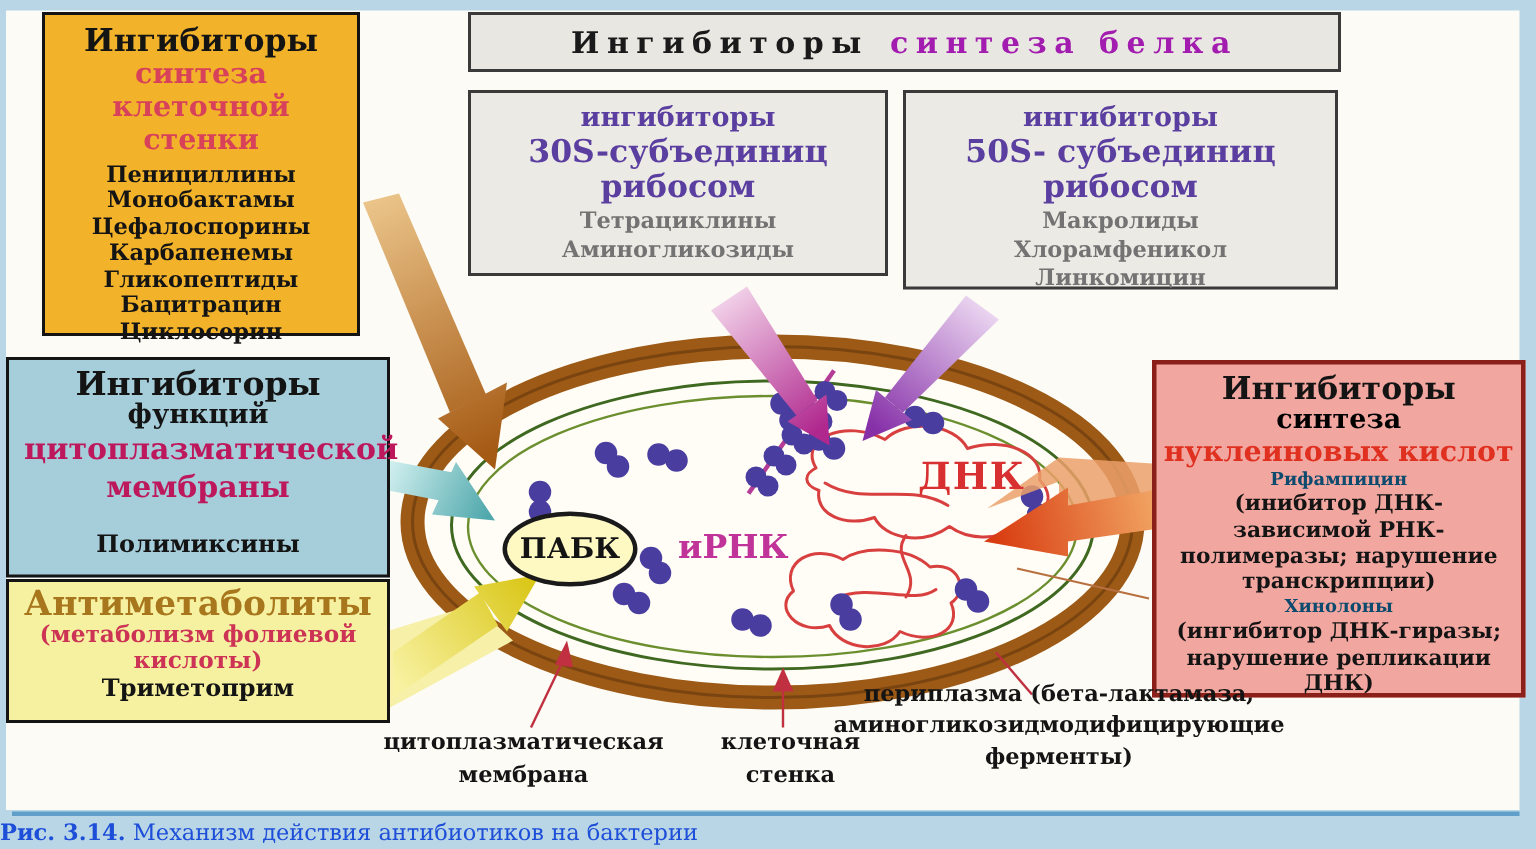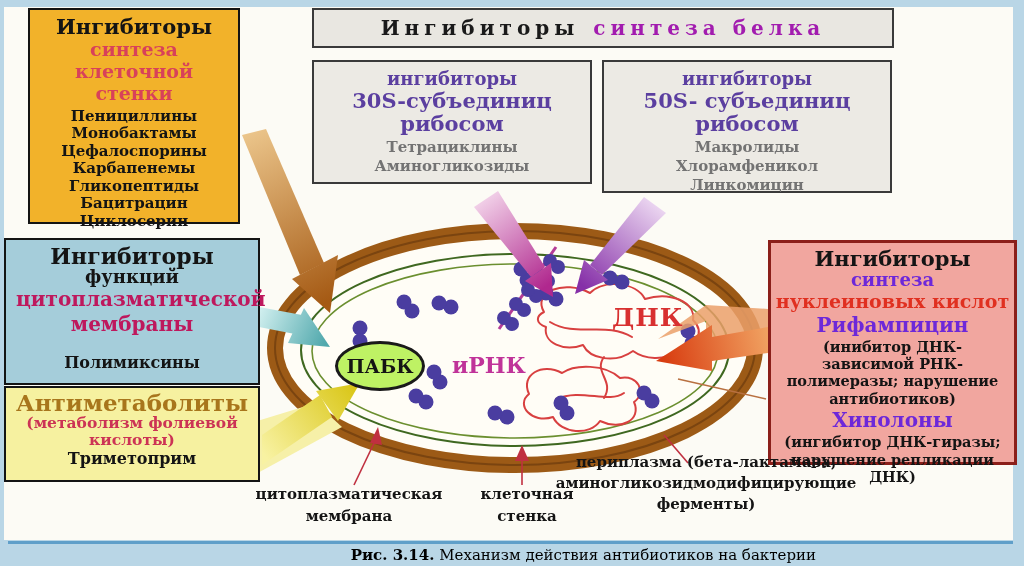"синтеза" .box-pink .tr1 { color: #6d28d9 -> #000000 }
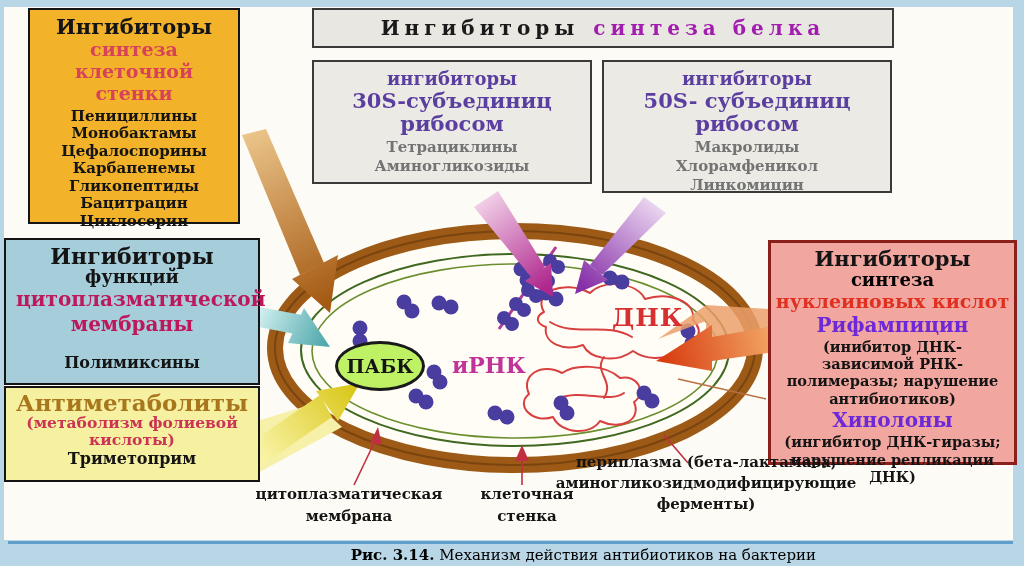"Рифампицин" .box-pink .drug { color: #6d28d9 -> #0c4a6e; font-size: 20px -> 12px }
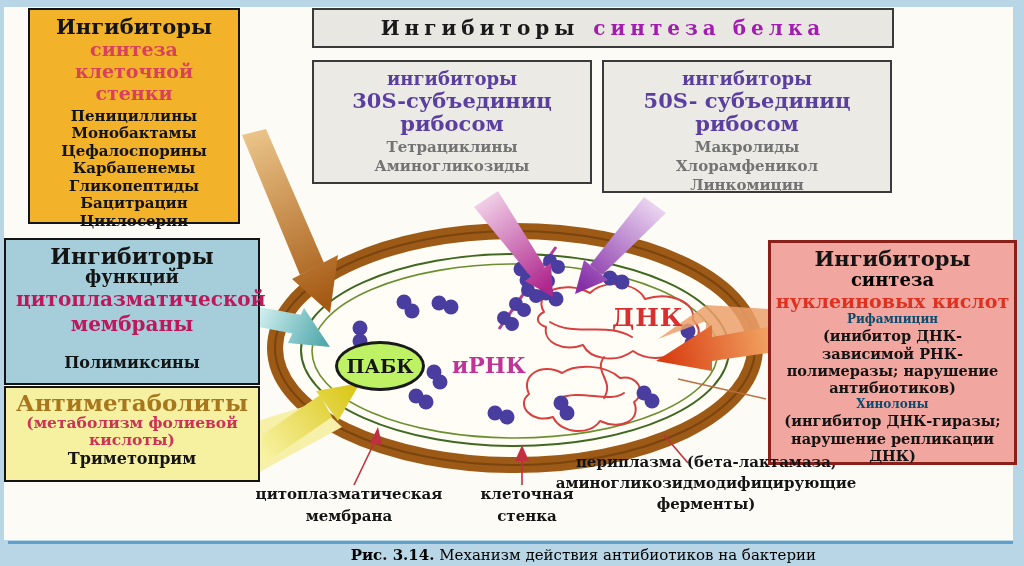"(инибитор ДНК-зависимой РНК-полимеразы;" div.note { text: антибиотиков -> транскрипции }
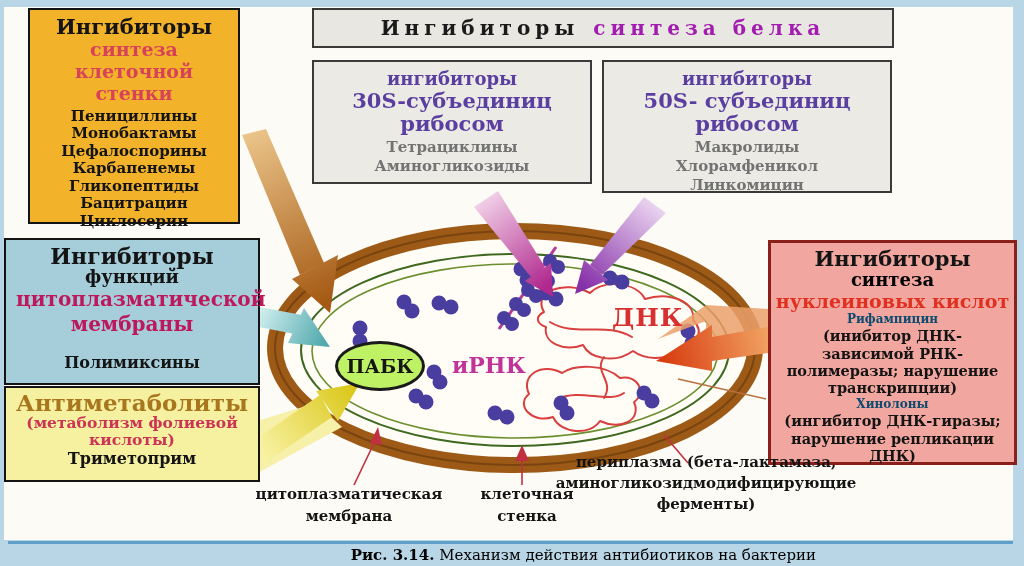"ПАБК" .pabk { background: #bef264 -> #fef9c3 }
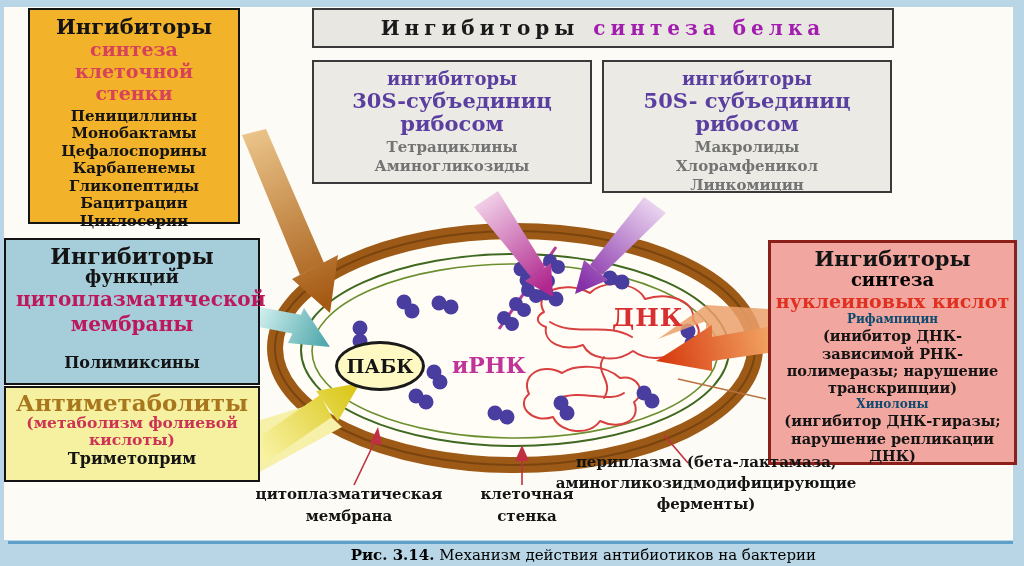"Рис. 3.14. Механизм действия" .caption { color: #000000 -> #1d4ed8; text-align: right -> left }
